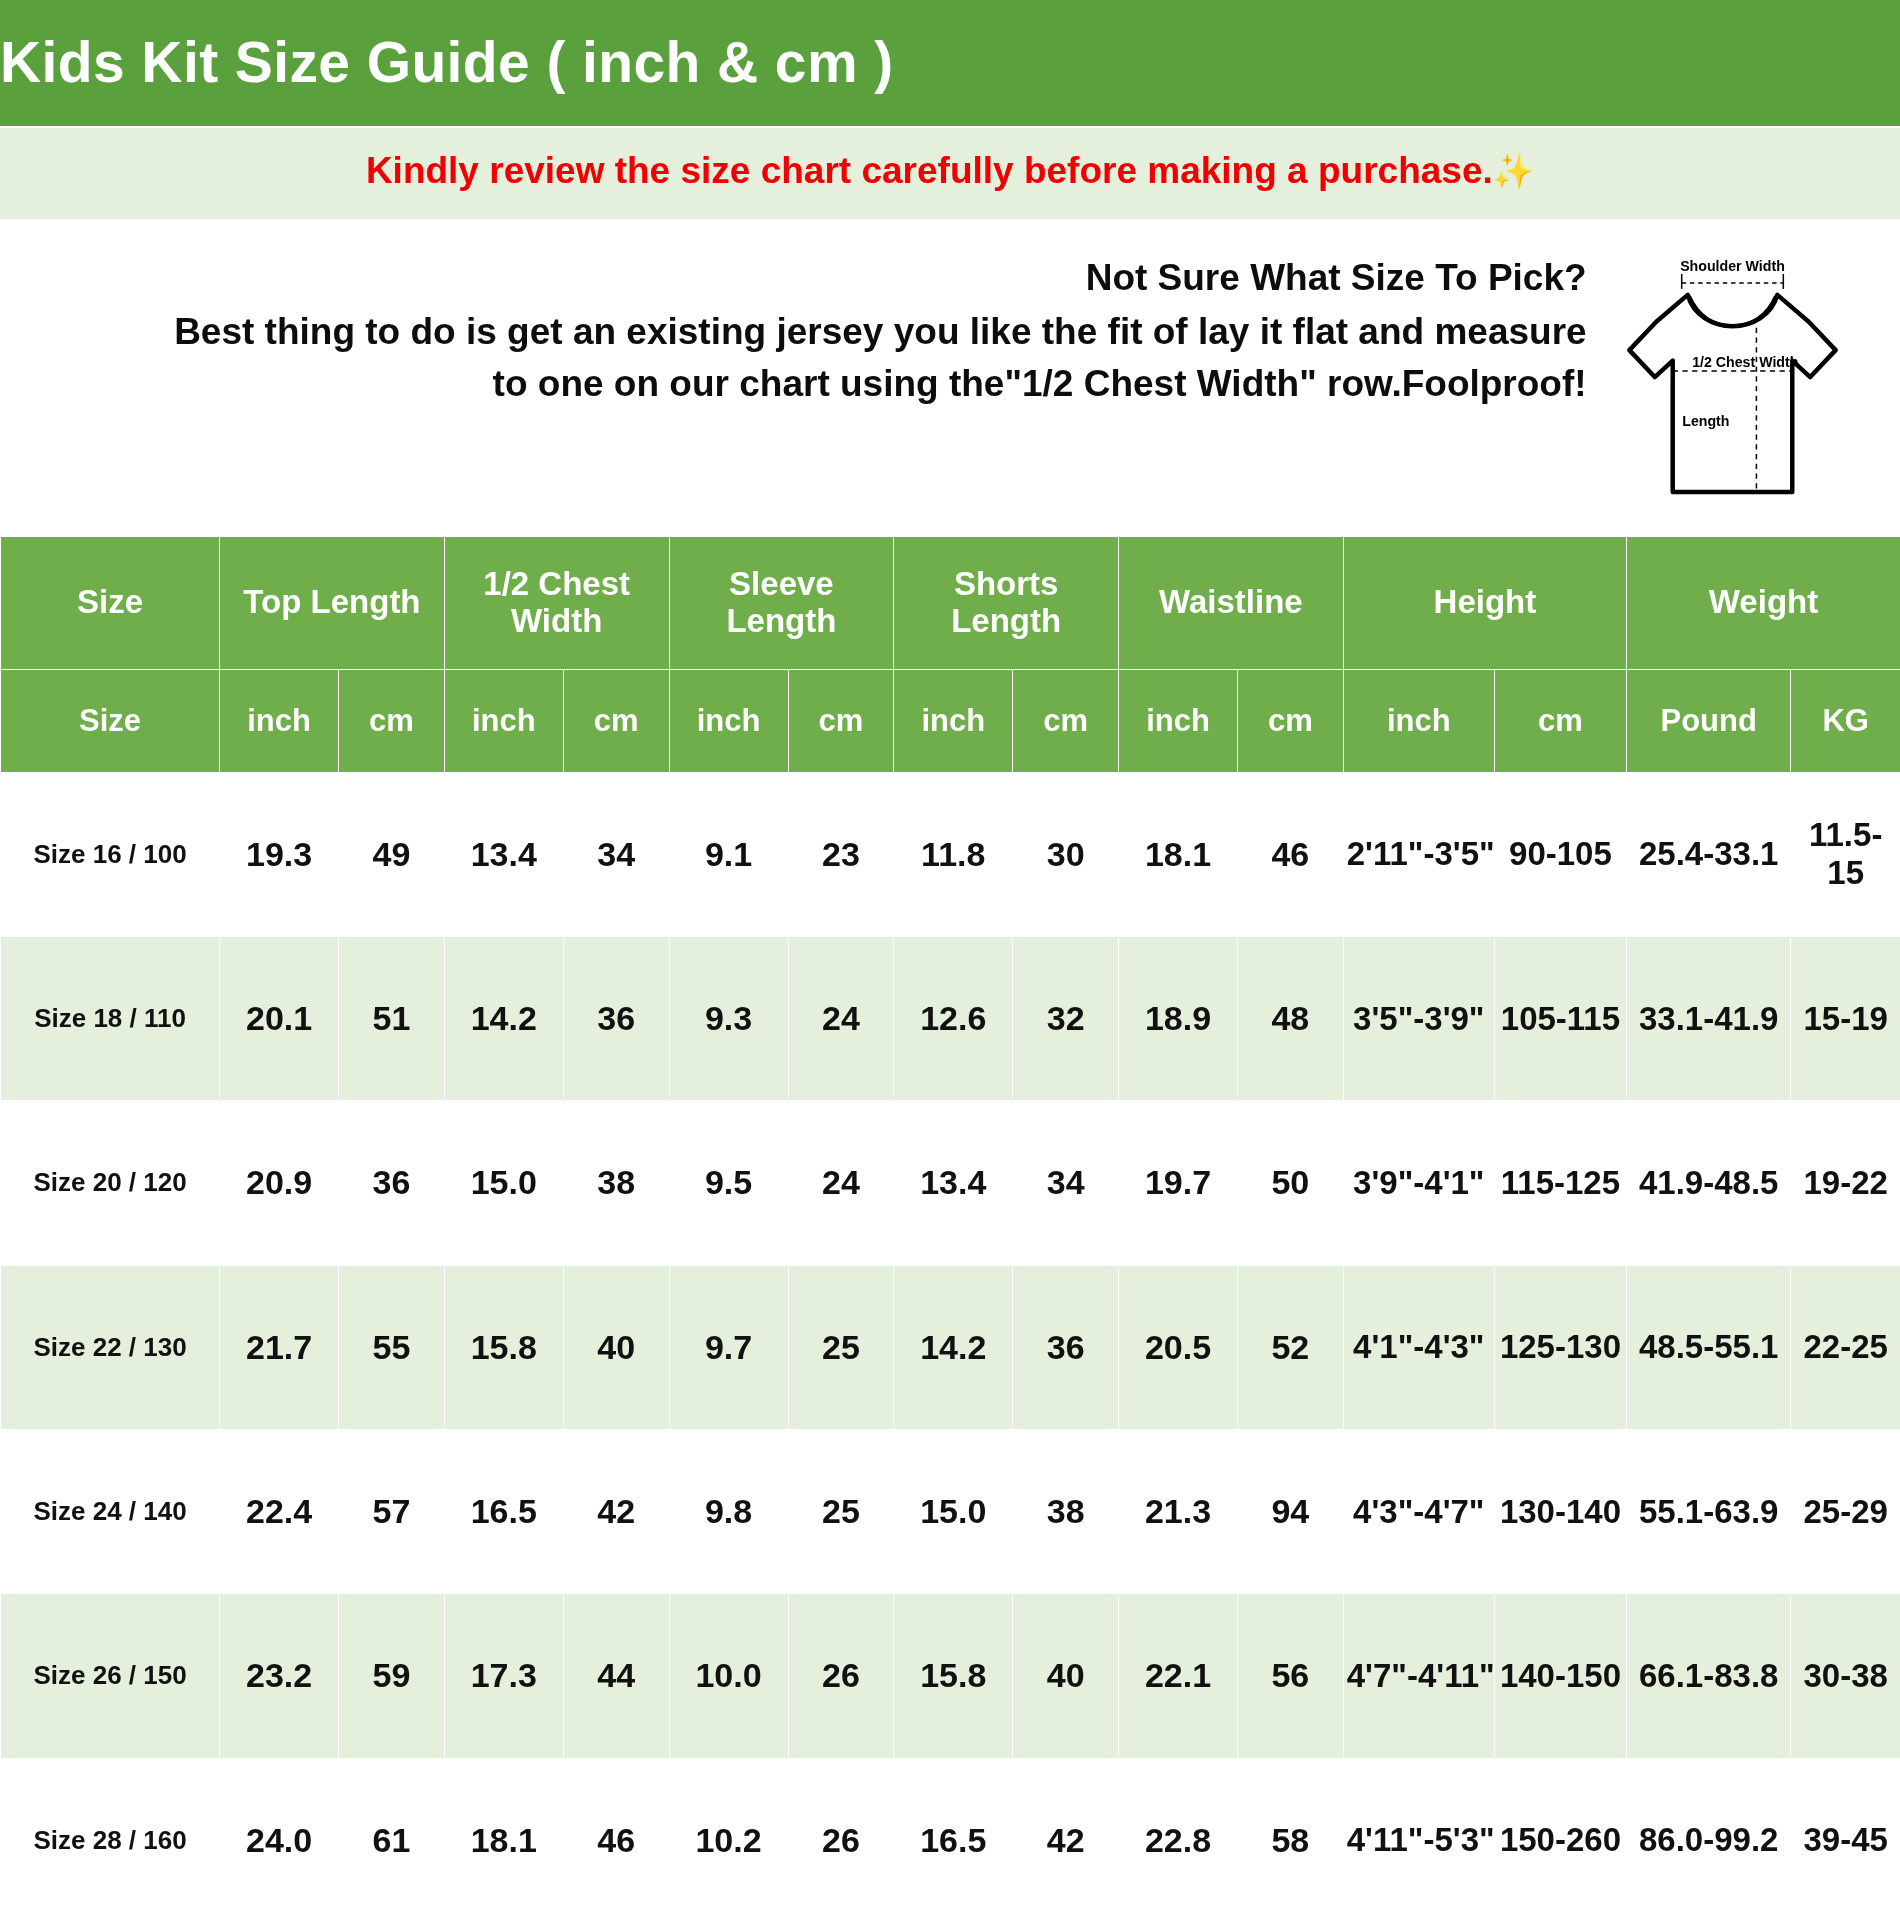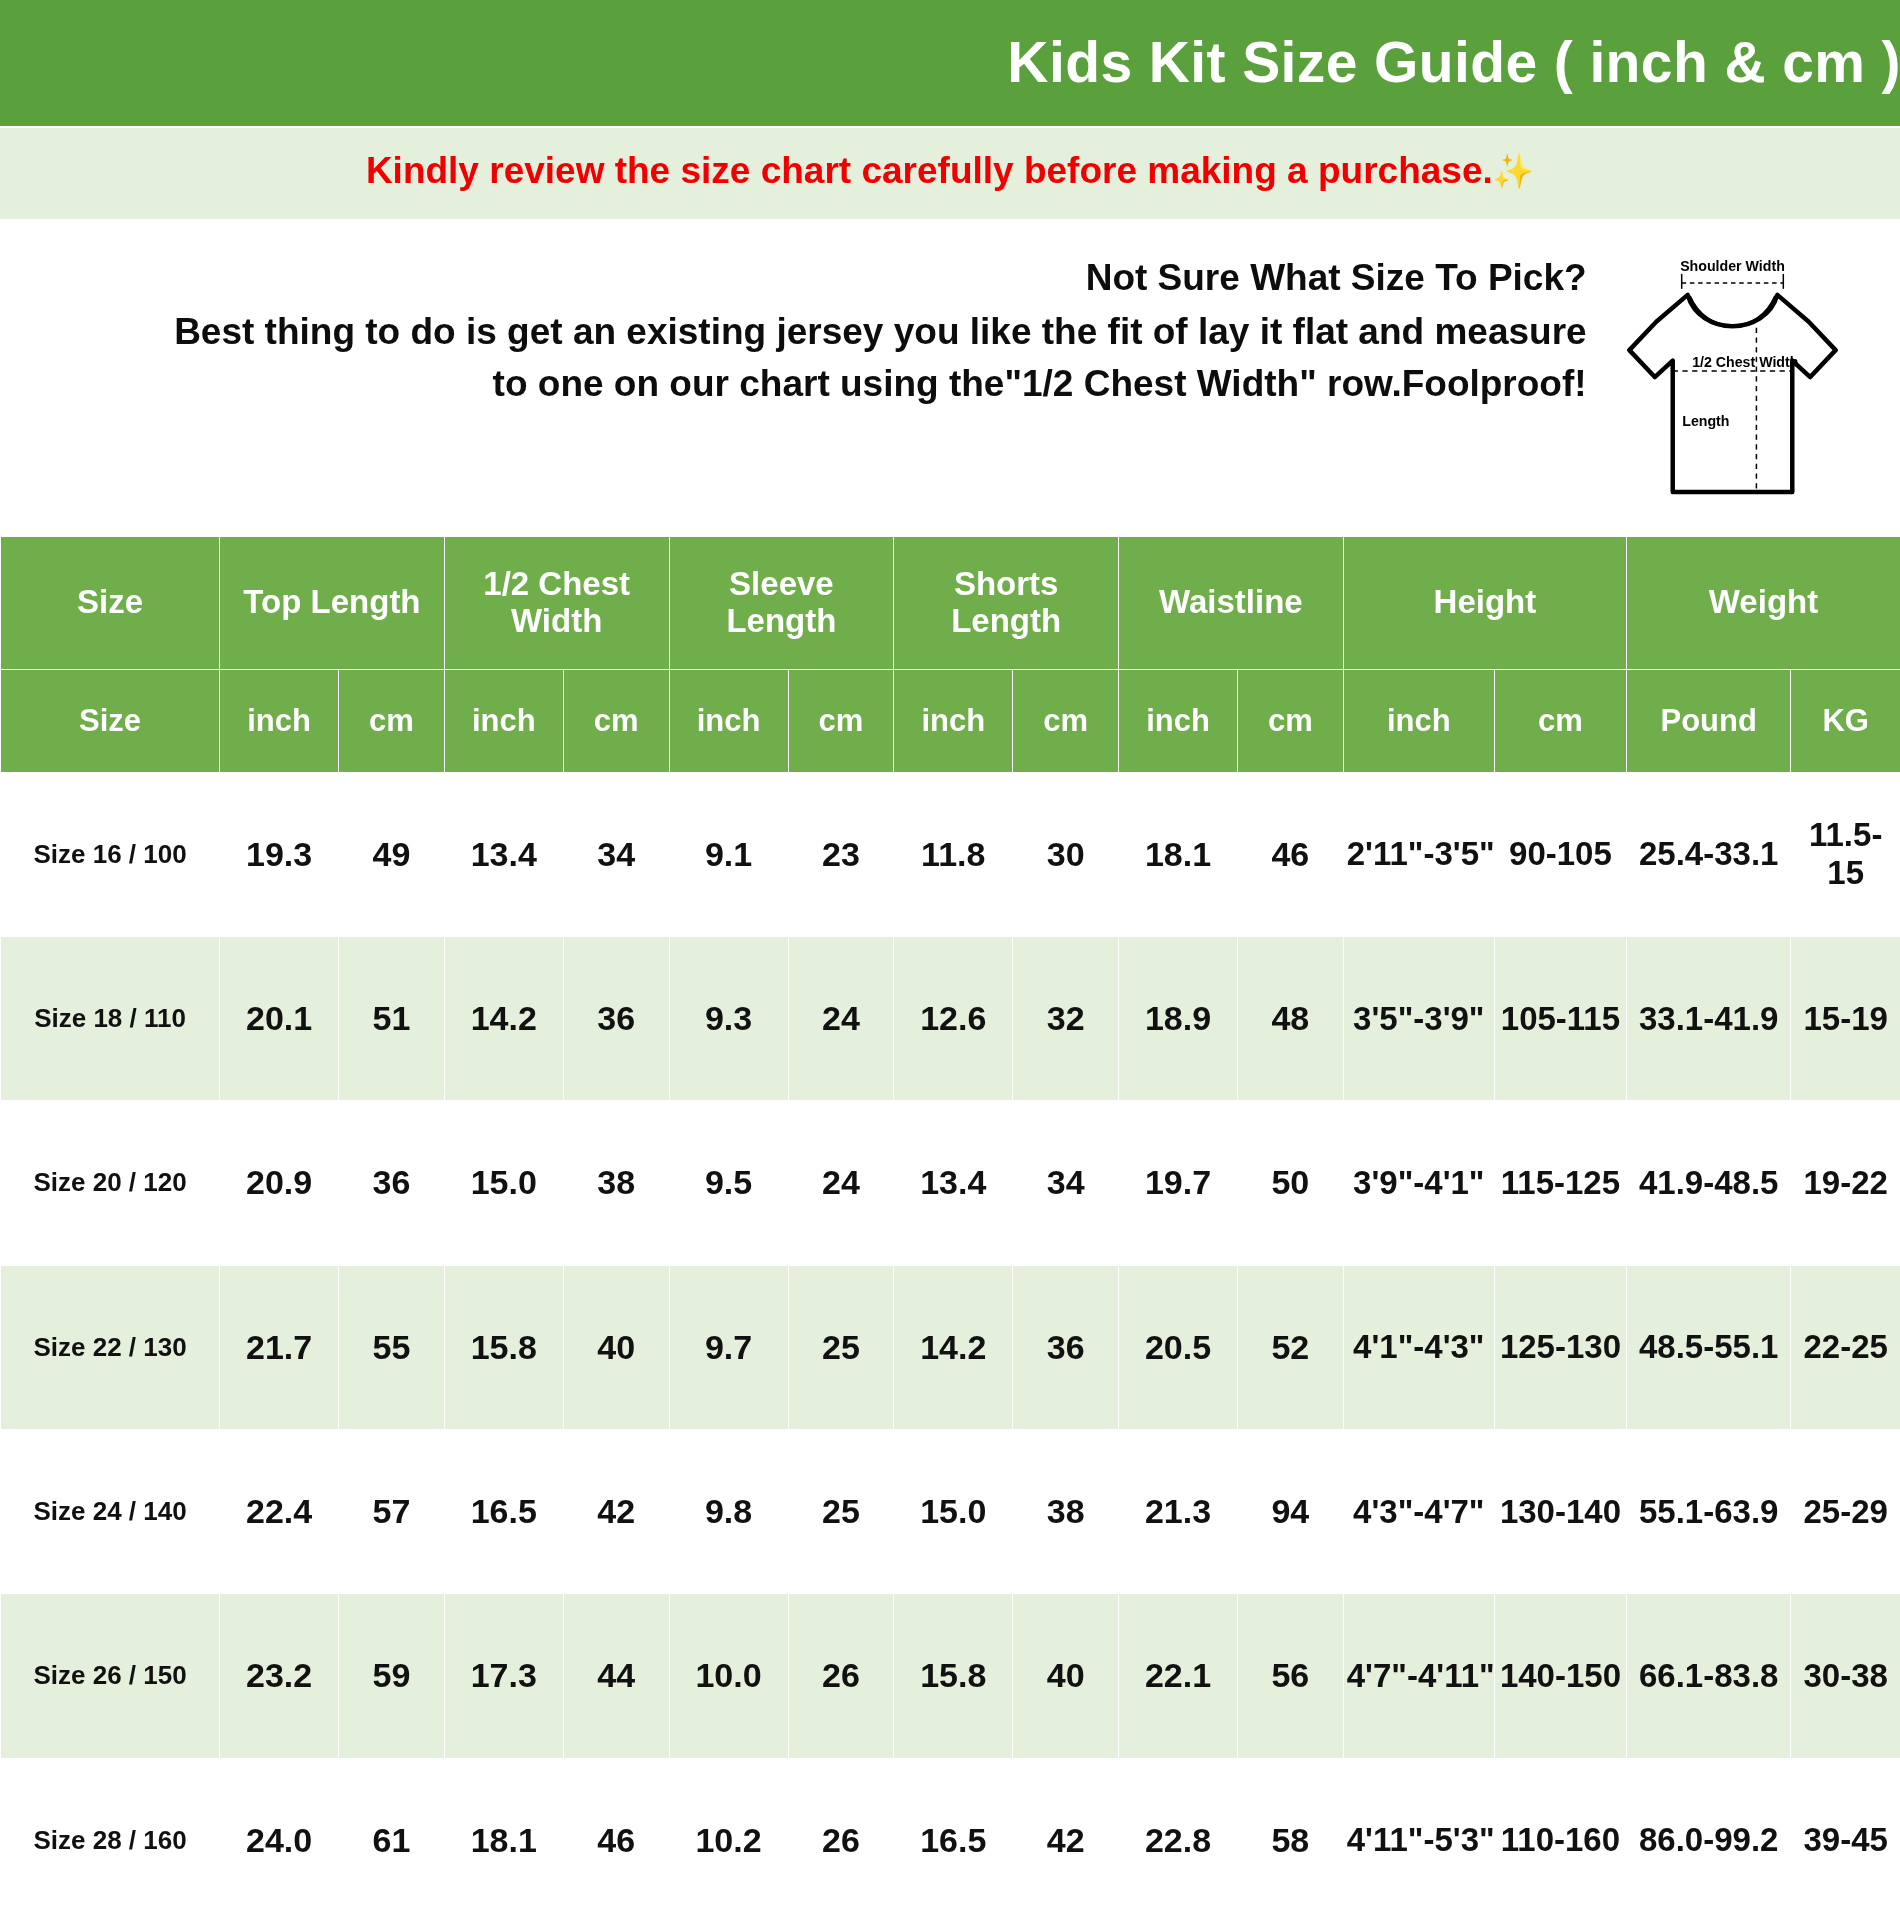"Kids Kit Size Guide (" .title-bar { justify-content: flex-end -> flex-start }
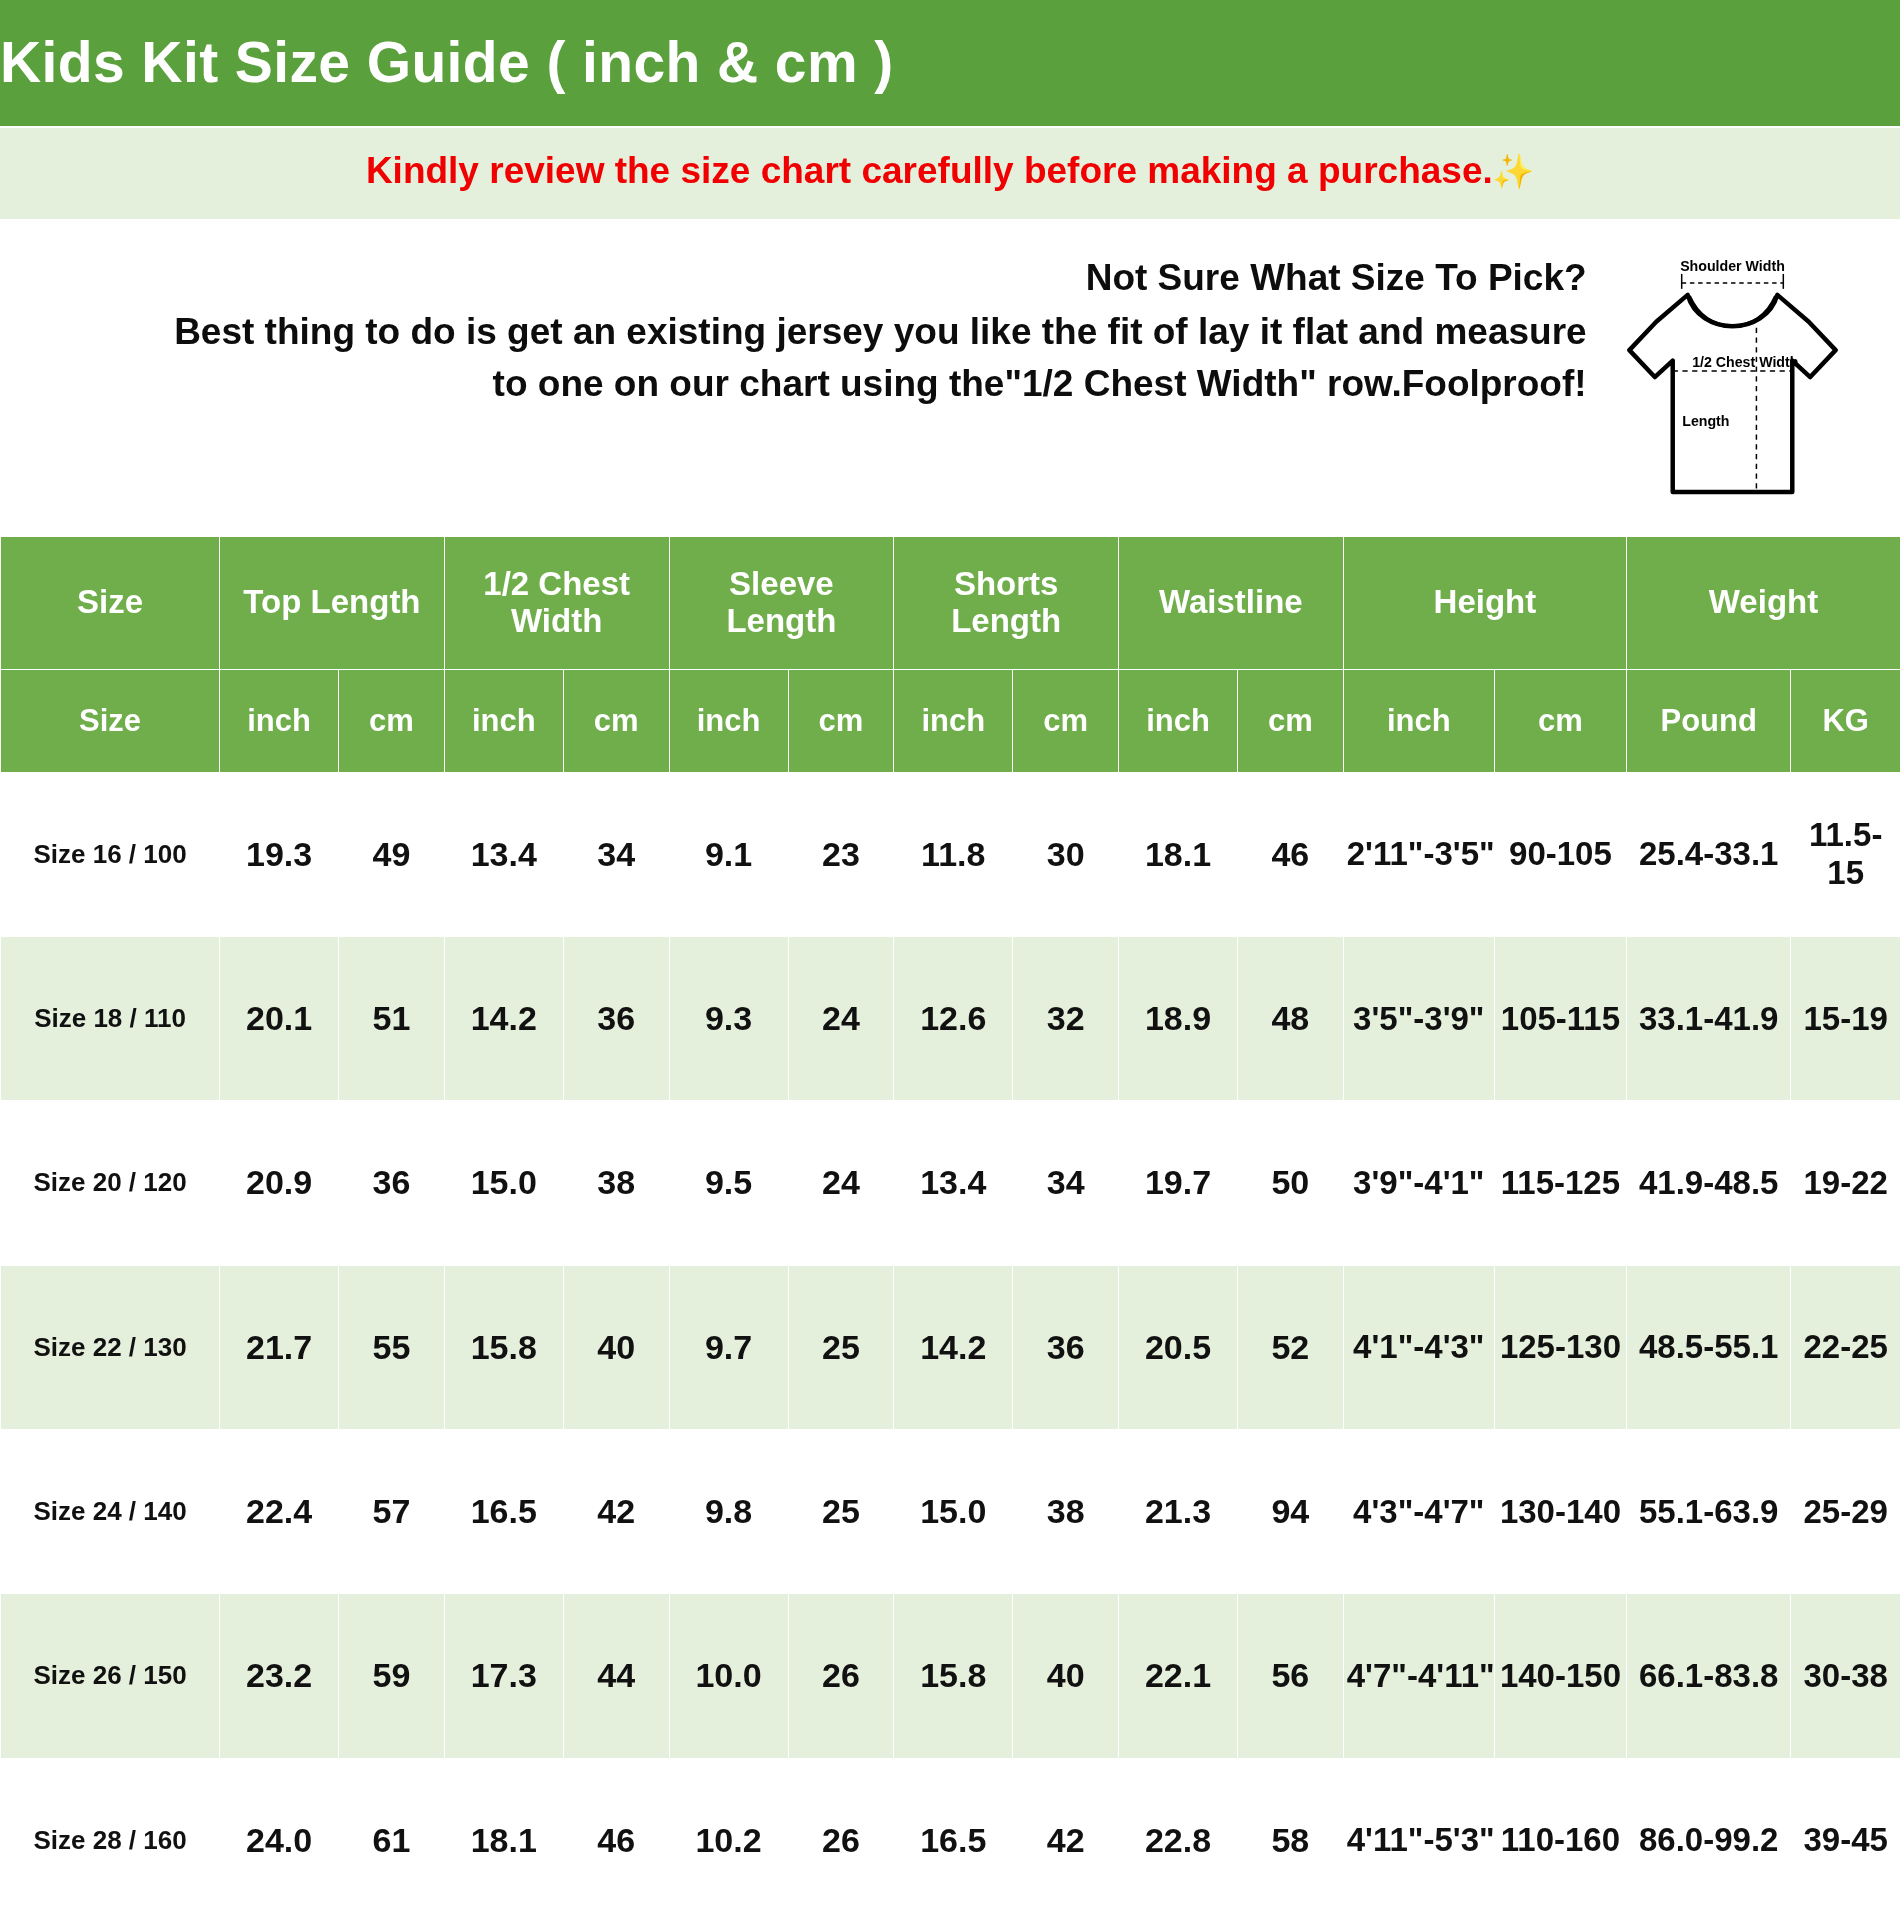"110-160" td.narrow { text: 110-160 -> 150-260 }
